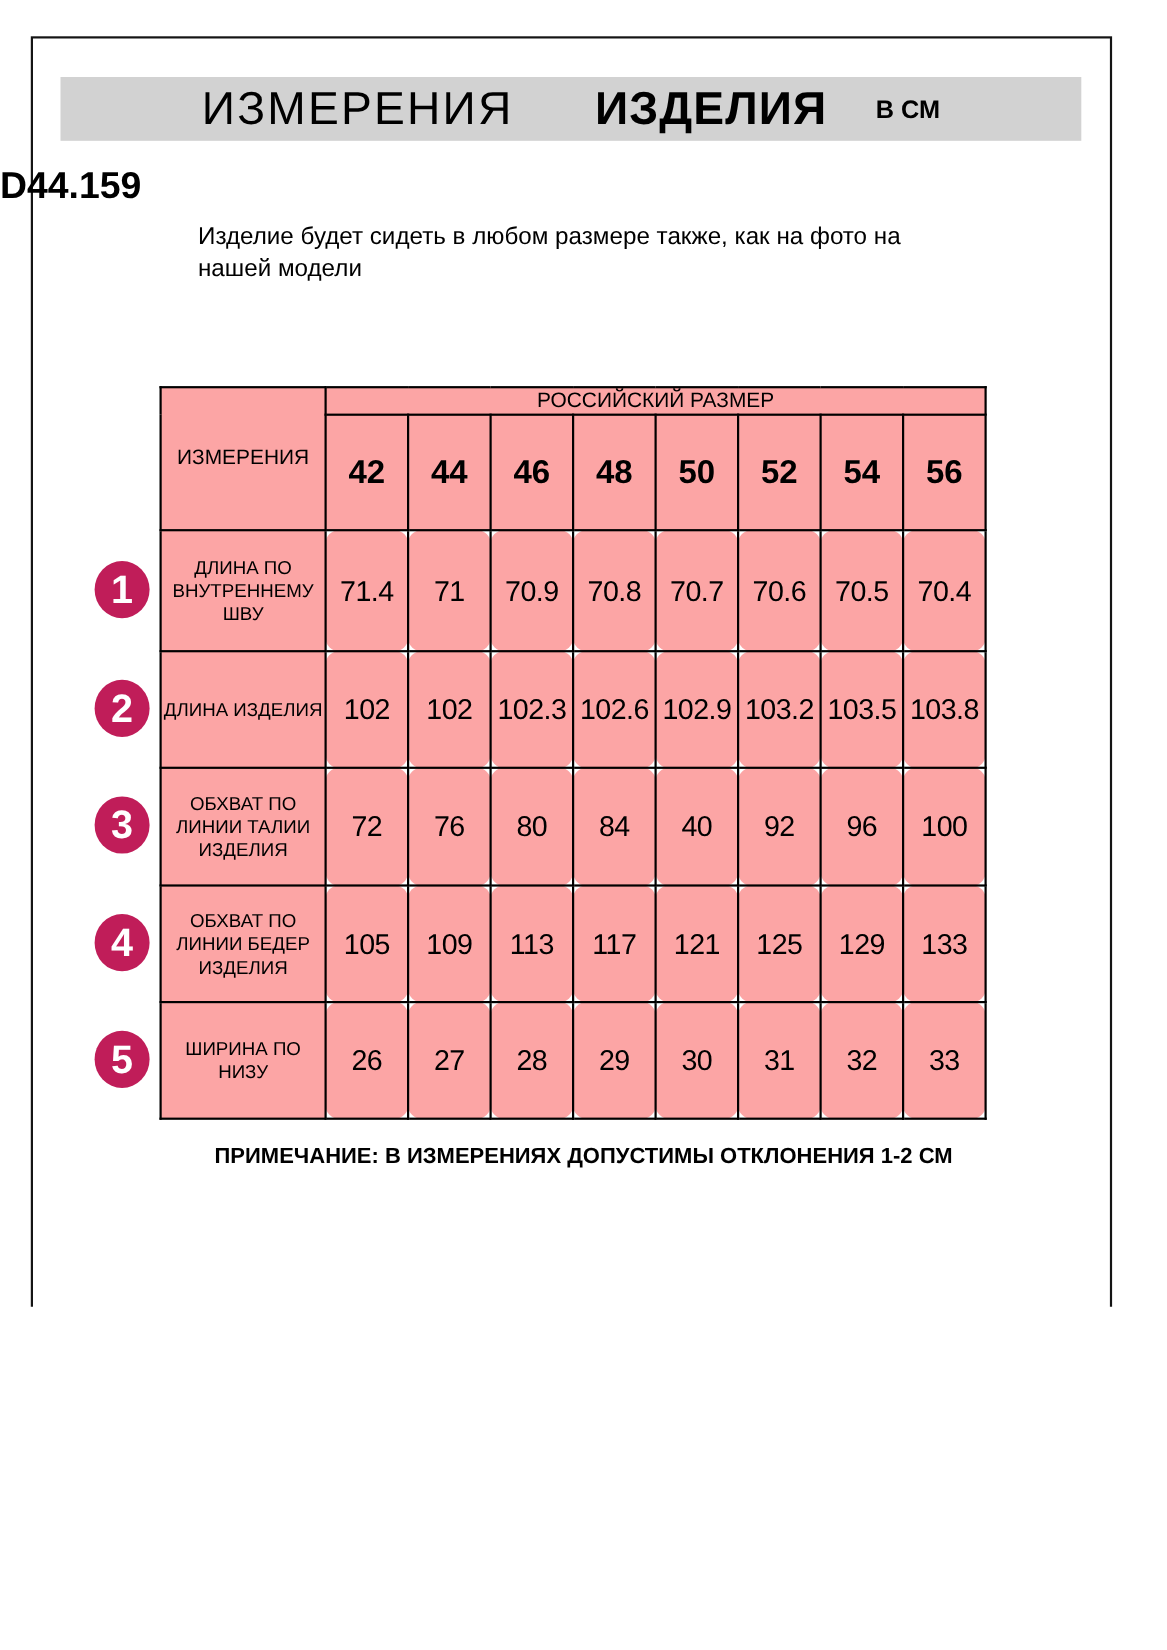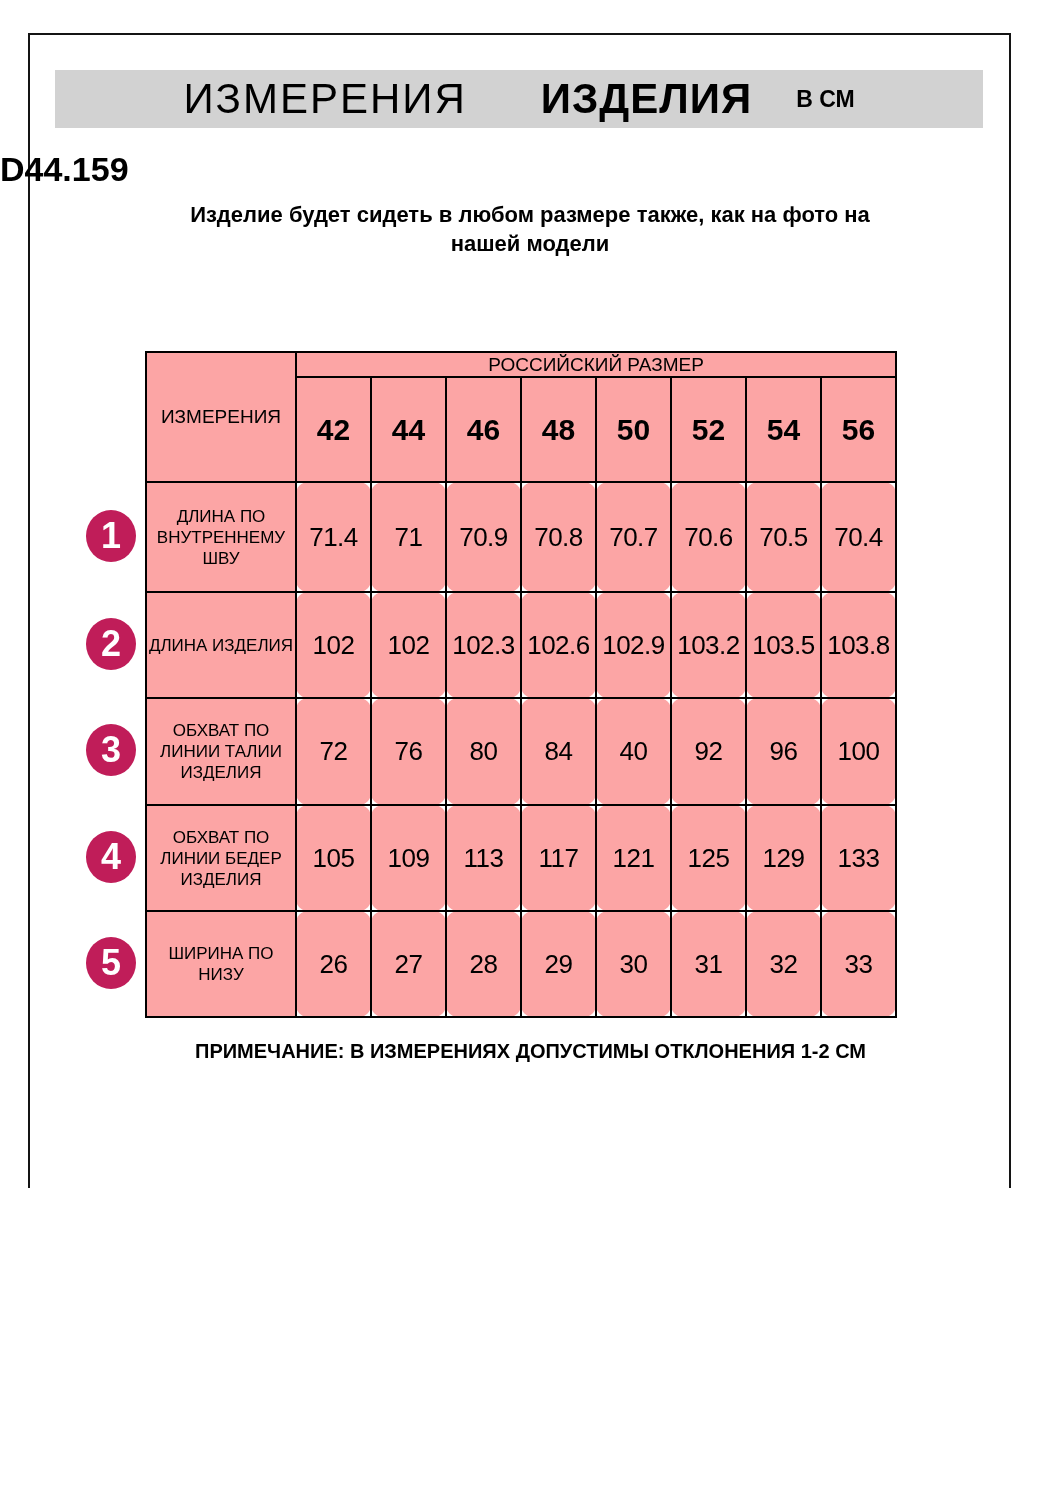"Изделие будет сидеть в любом" .subtitle { font-weight: 700 -> 400; text-align: center -> left }
